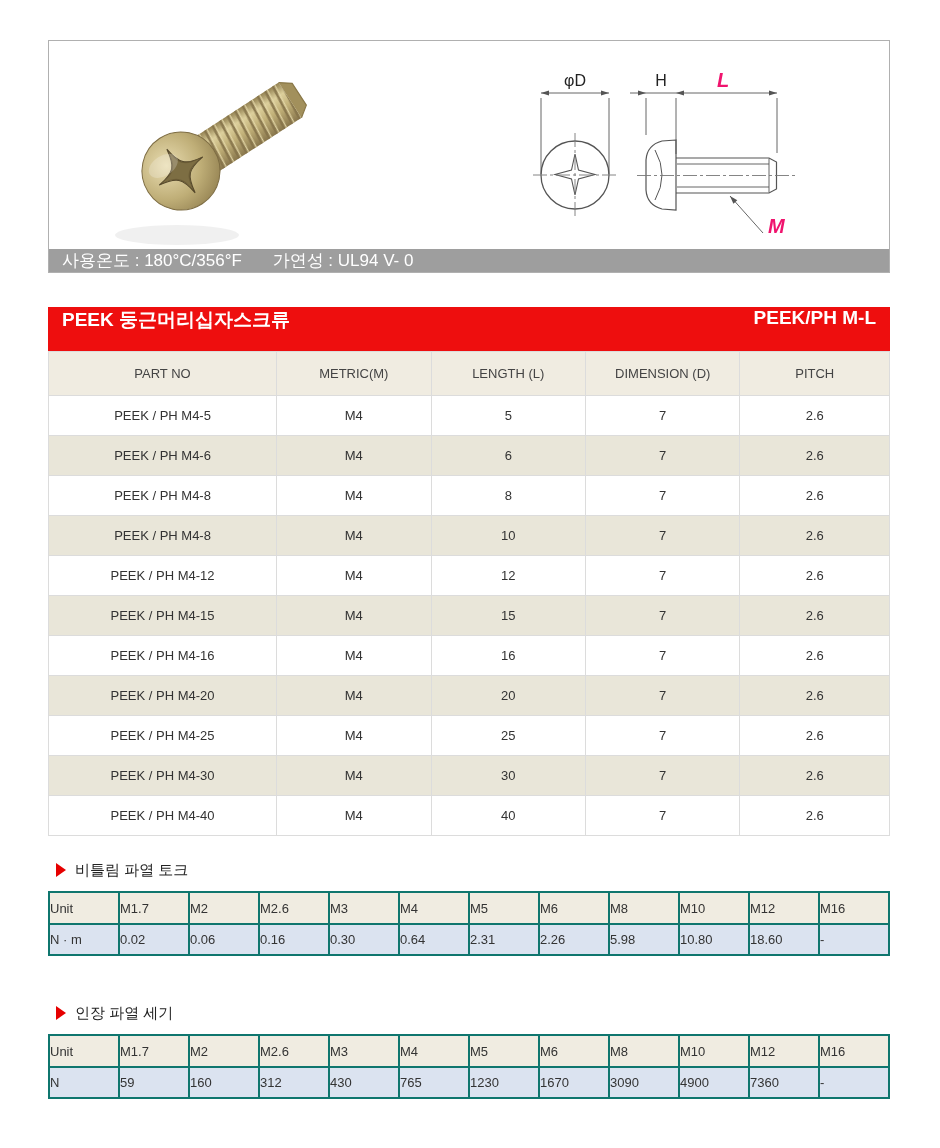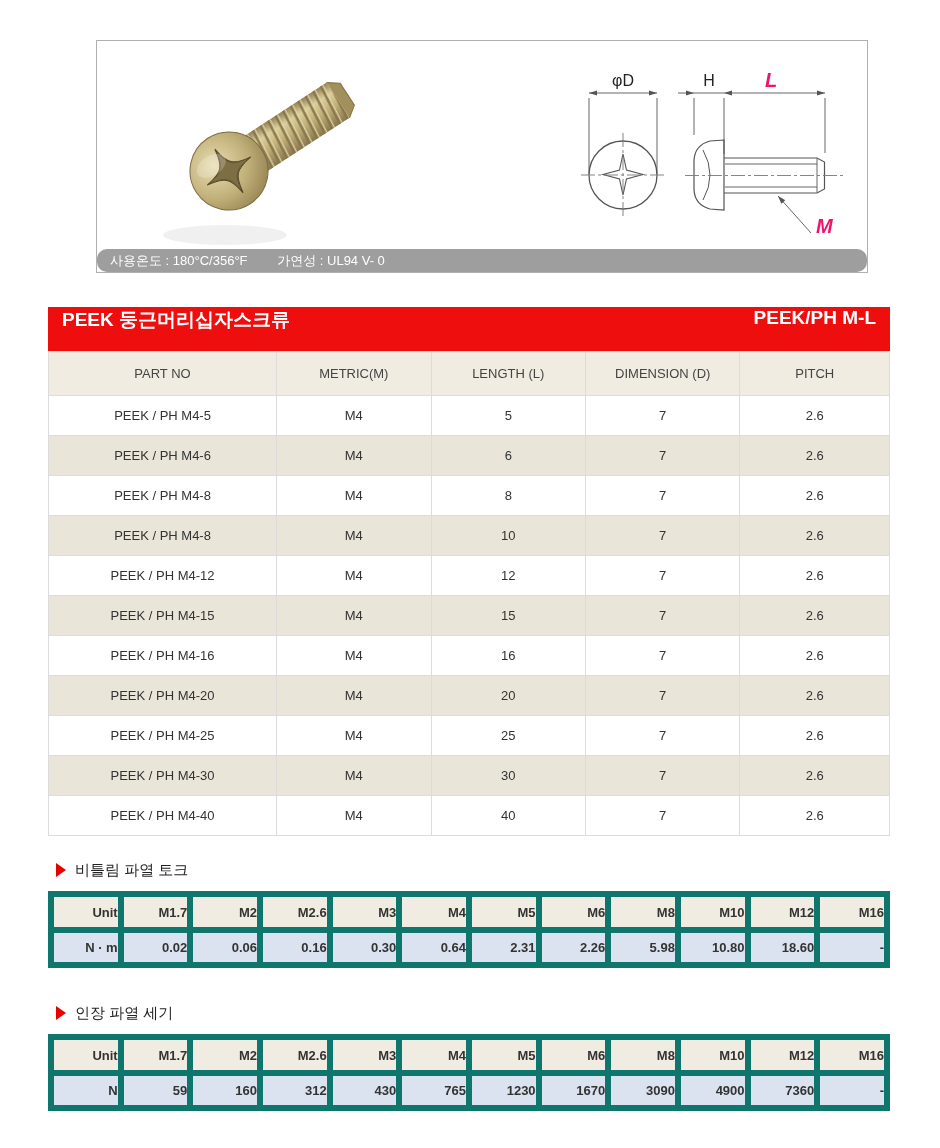"φD" .photo-box { margin-left: 48px -> none; width: 772px -> 842px }
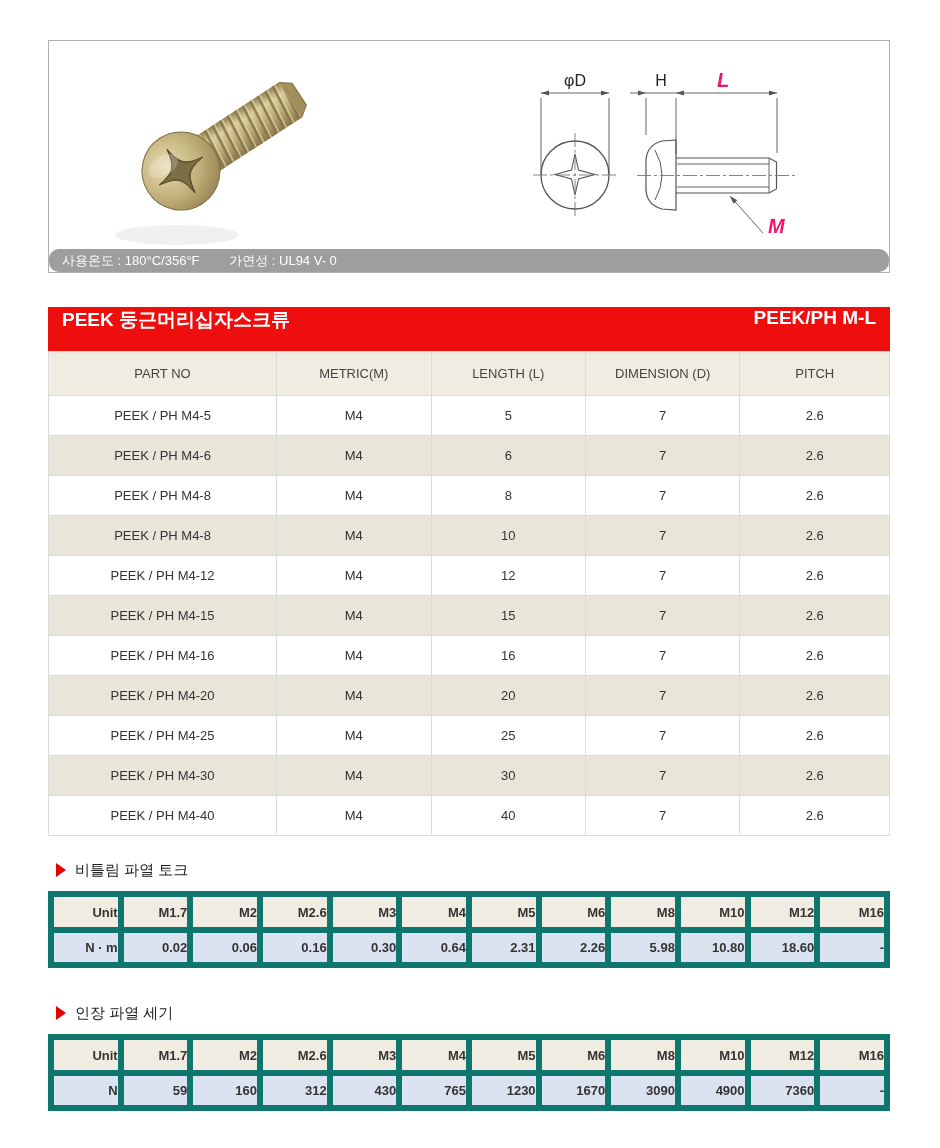"사용온도 : 180°C/356°F 가연성 :" .caption-bar { border-radius: 10px -> none; font-size: 13px -> 17px }
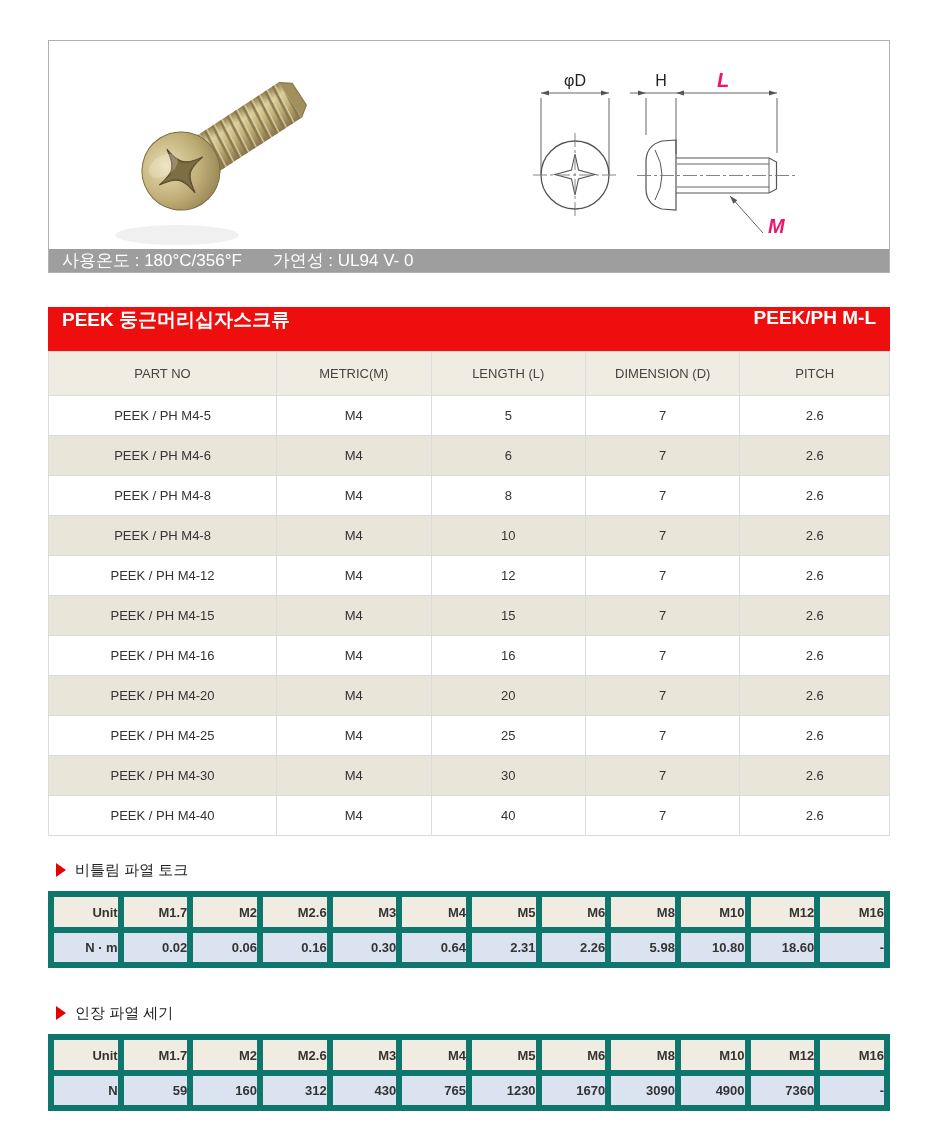"Unit" .mini th,.mini td { border: 6px solid #0f766e -> 2px solid #0f766e; font-weight: bold -> normal; text-align: right -> left }
